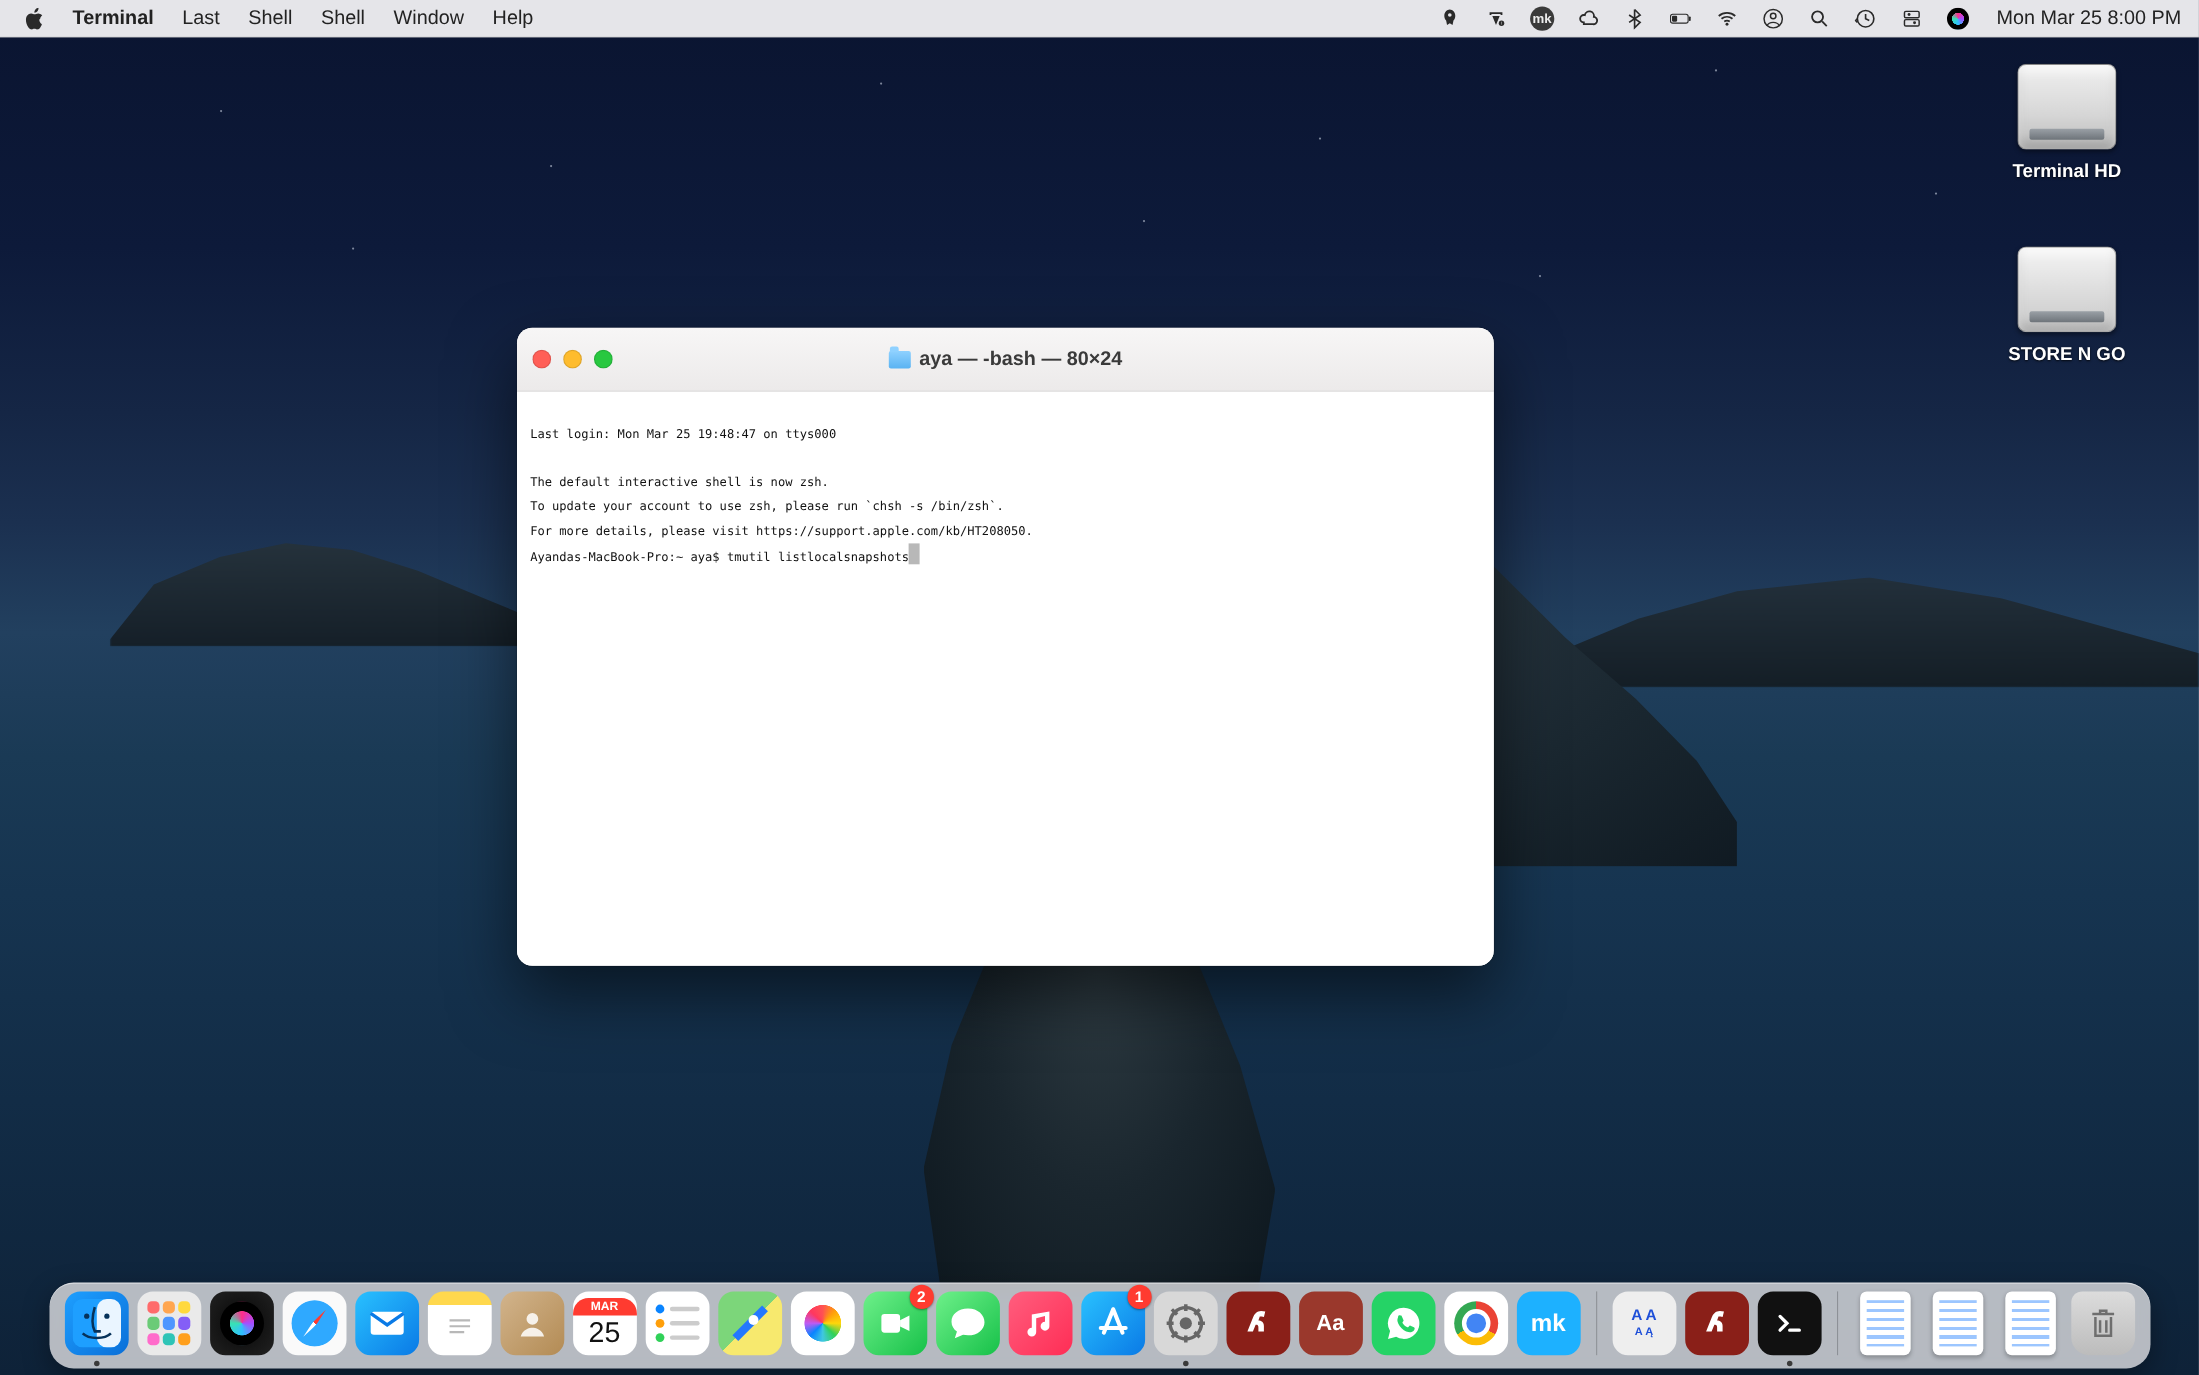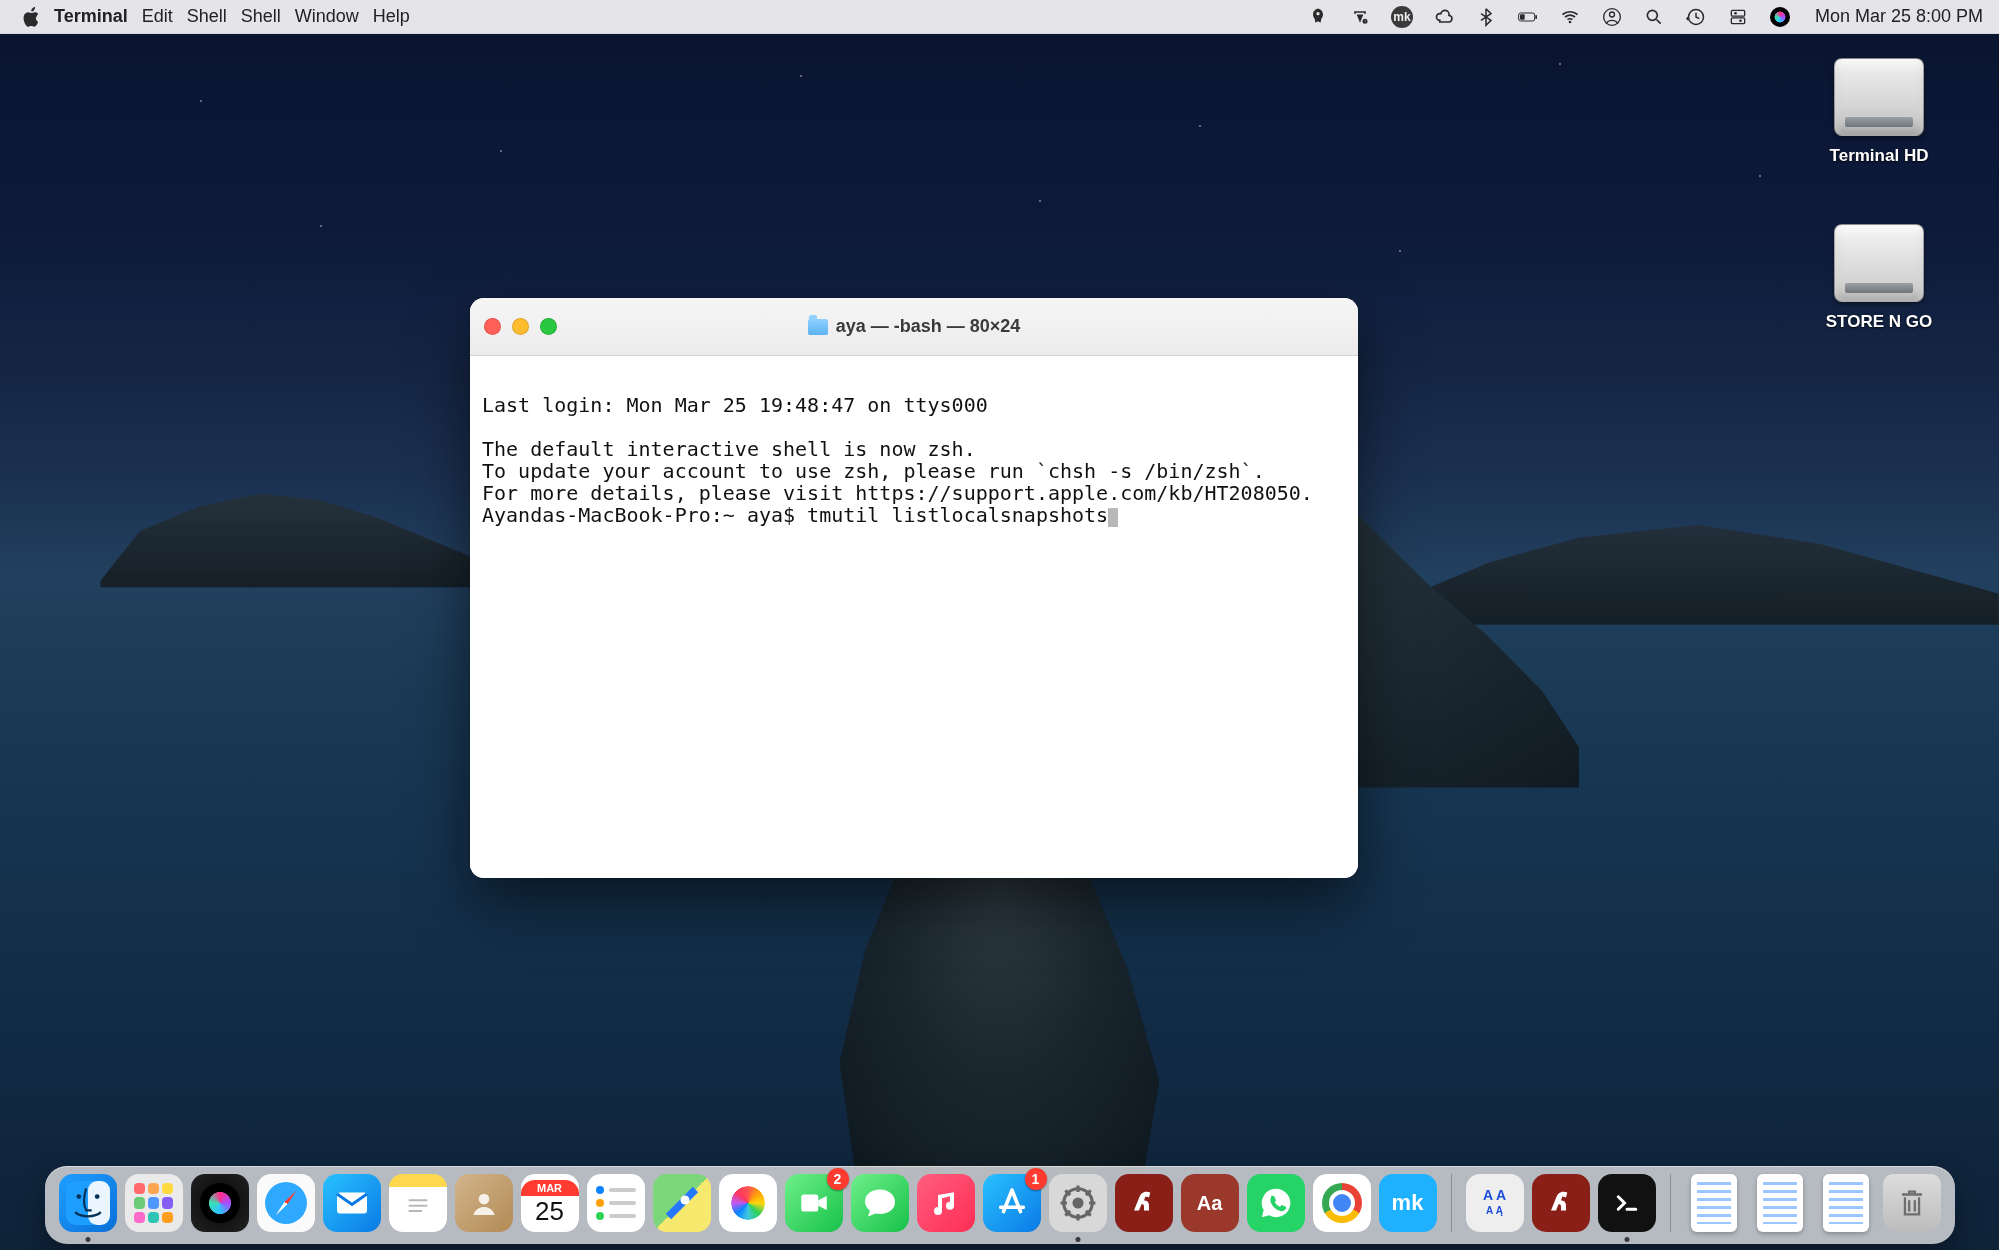"Terminal" .menubar-left { gap: 14px -> 26px }
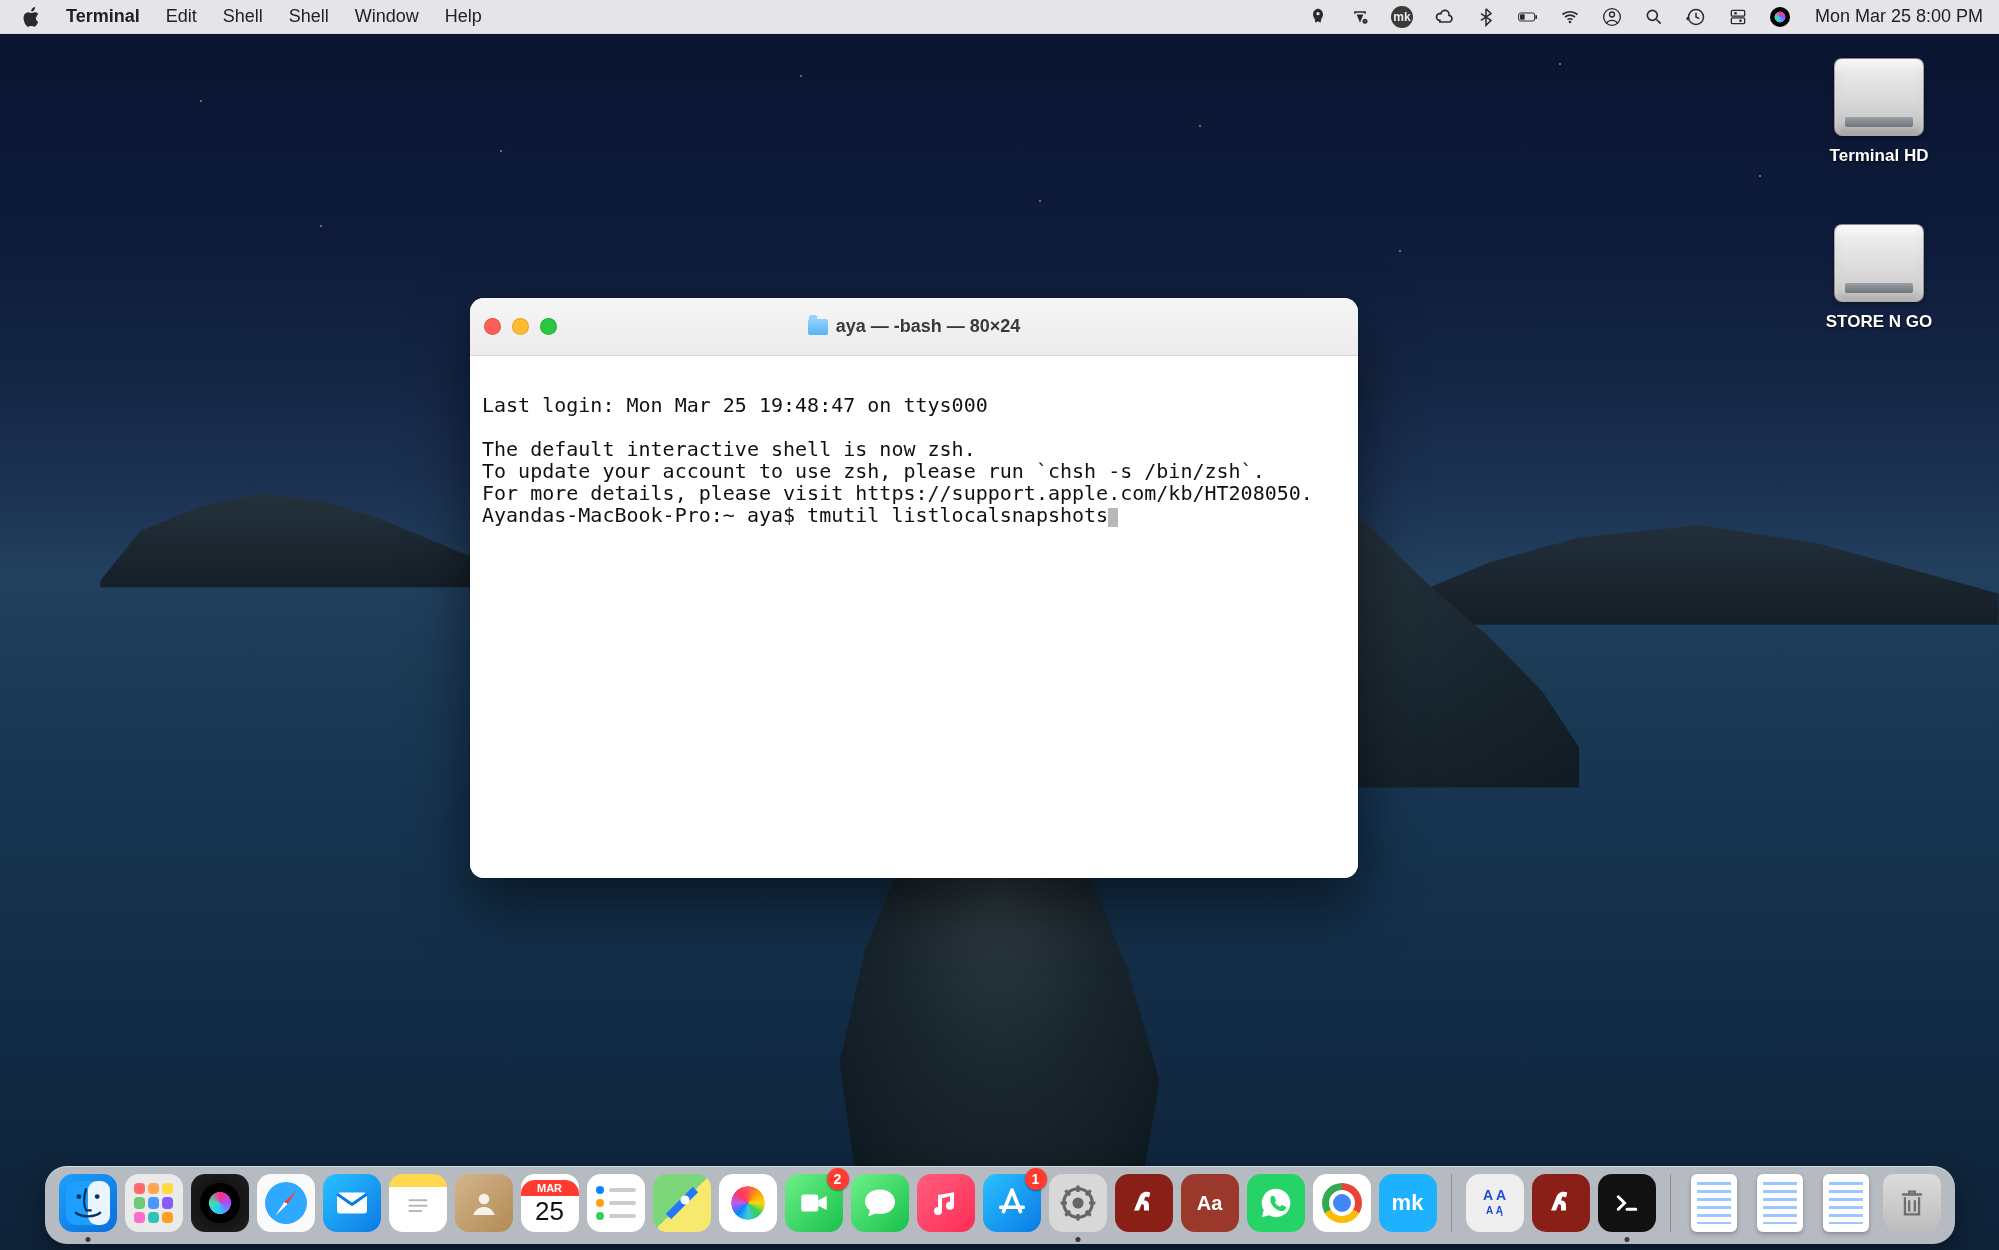"Edit" span.menu-item { text: Edit -> Last }
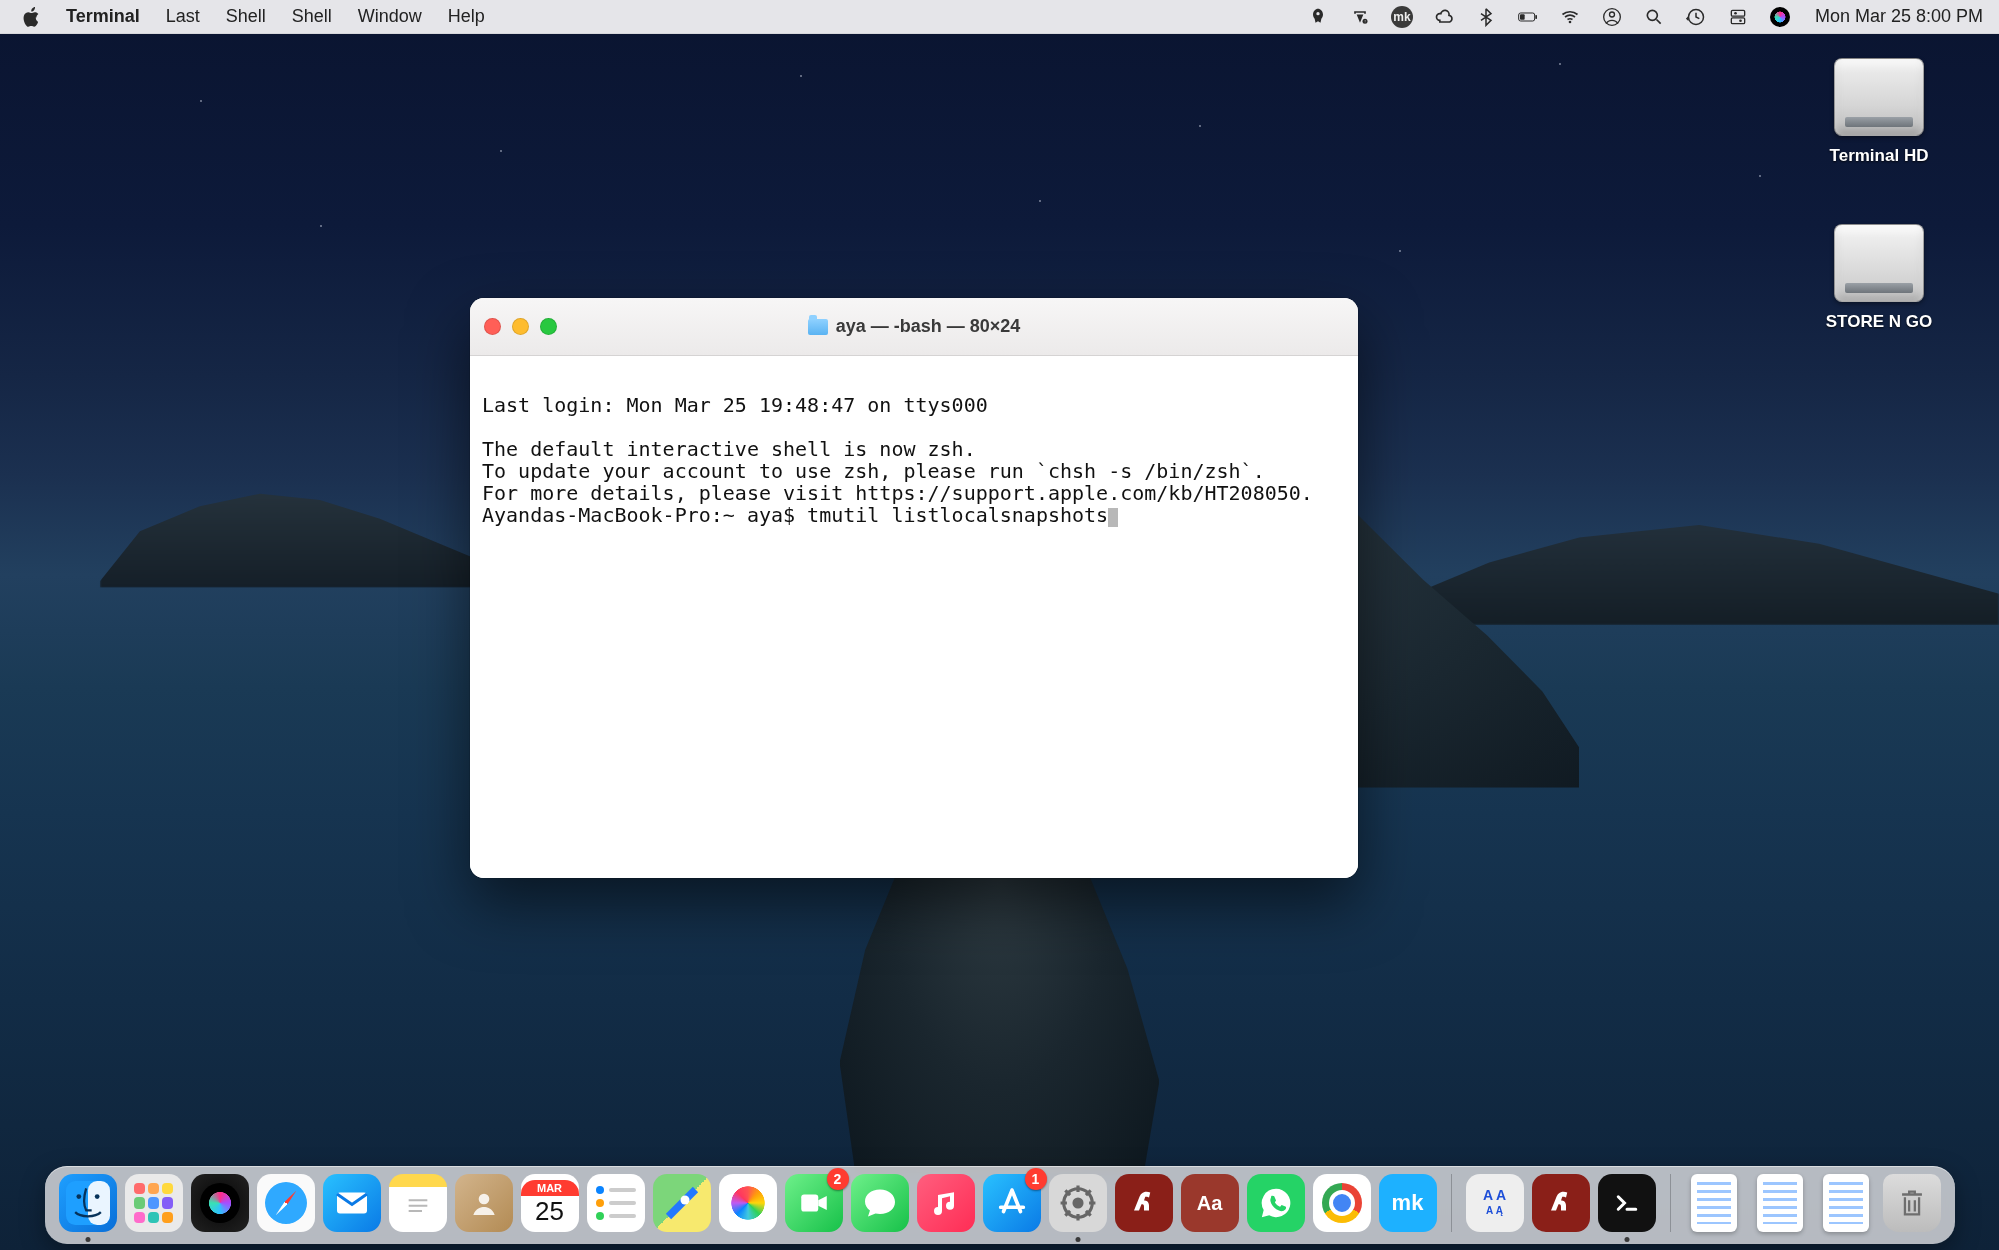"Last login: Mon Mar 25" .term-body { font-size: 20px -> 11px; padding: 16px 12px 10px 12px -> 6px 12px 10px 12px }
